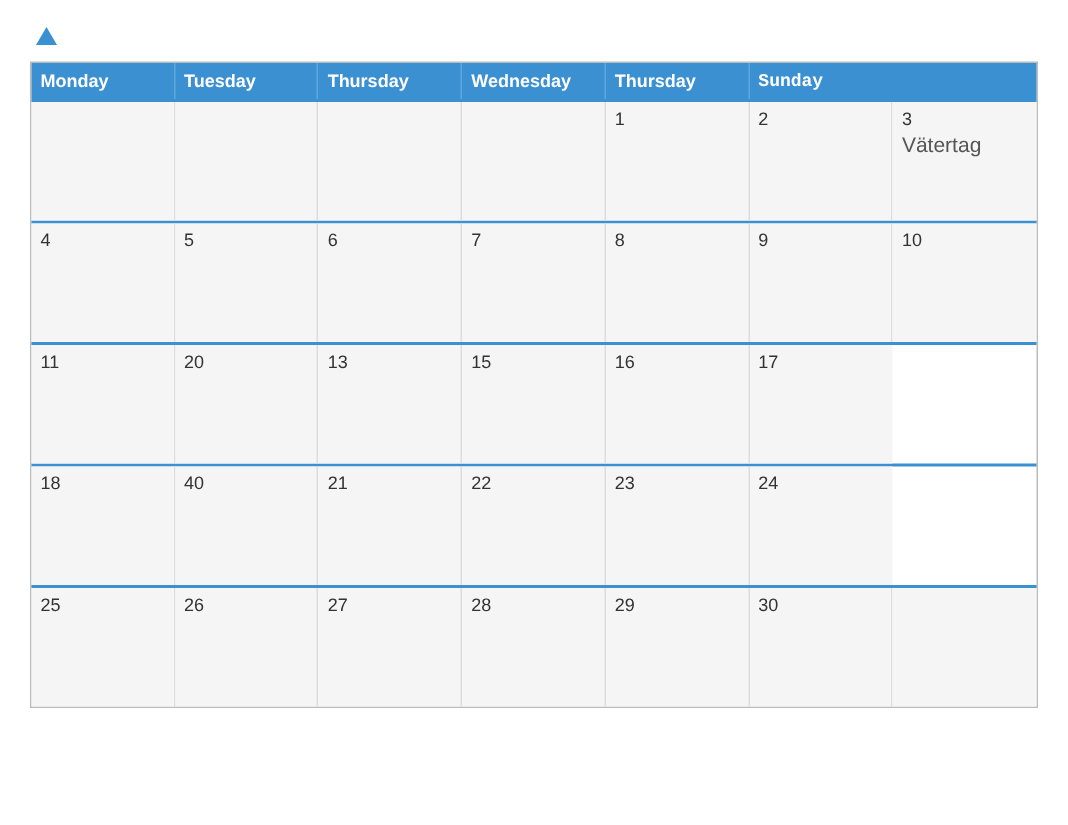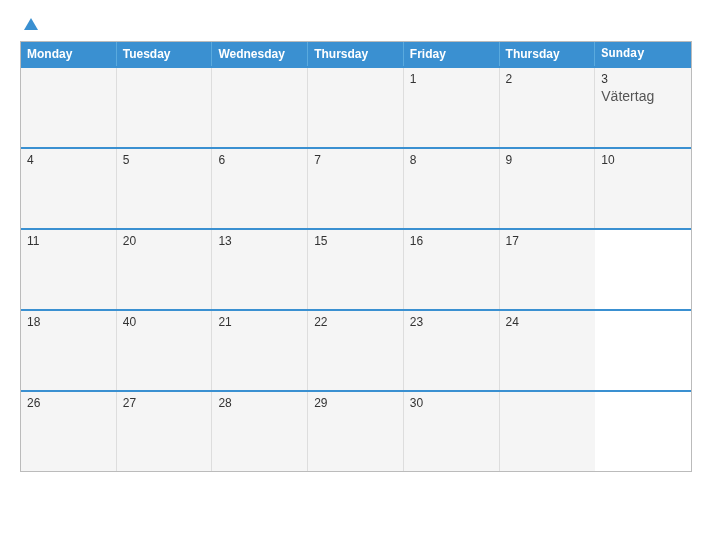"Wednesday" div.cal-header-cell { order: before "Thursday" -> after "Thursday" }
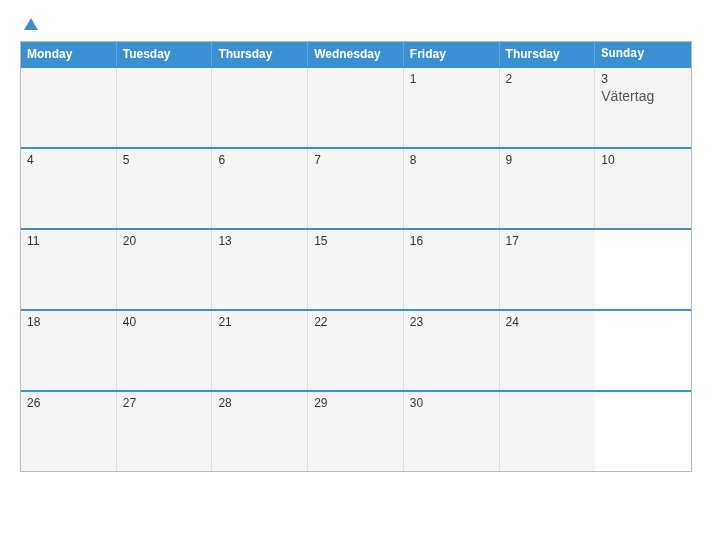"Friday" div.cal-header-cell { html: <div>Friday</div> -> none }
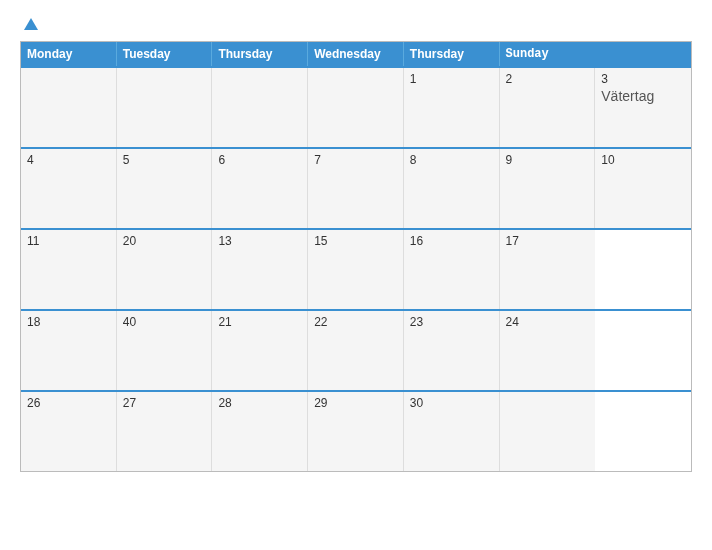"25" div.cal-cell { html: none -> <div> <span>25</span> </div> }
